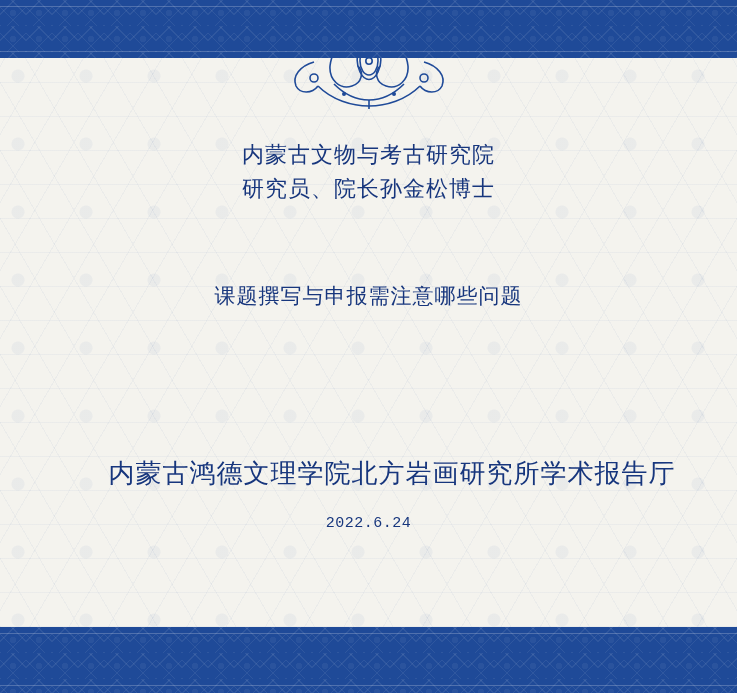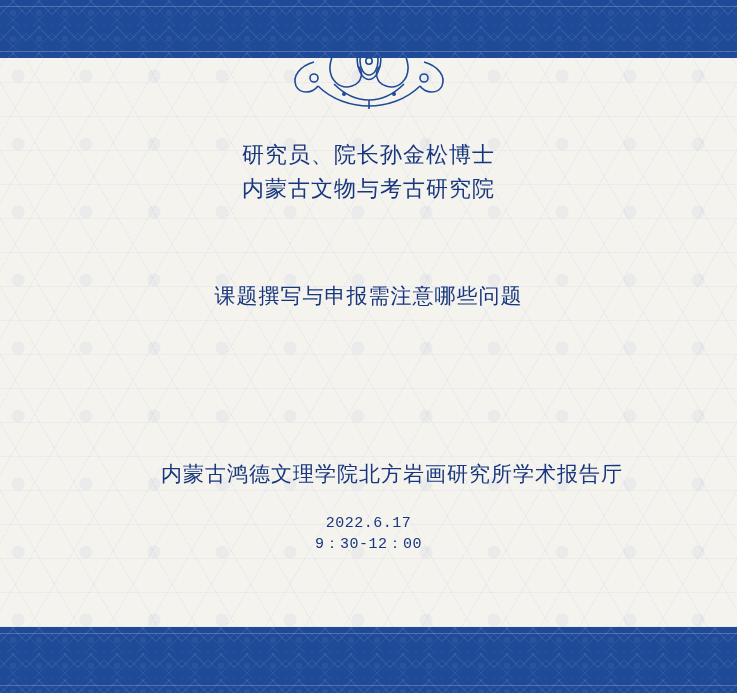"研究员、院长孙金松博士" div.line { order: before "内蒙古文物与考古研究院" -> after "内蒙古文物与考古研究院" }
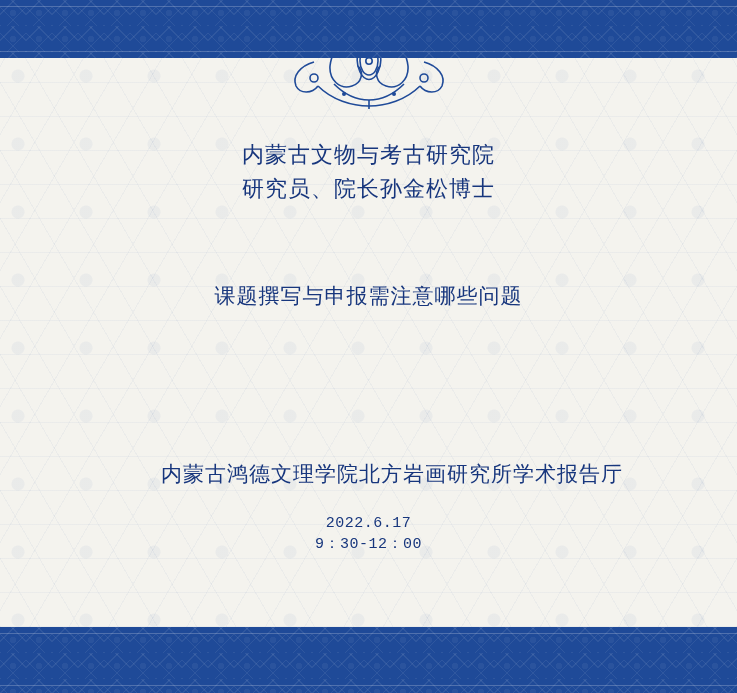"内蒙古鸿德文理学院北方岩画研究所学术报告厅" .block-venue .line { font-size: 21px -> 26px }
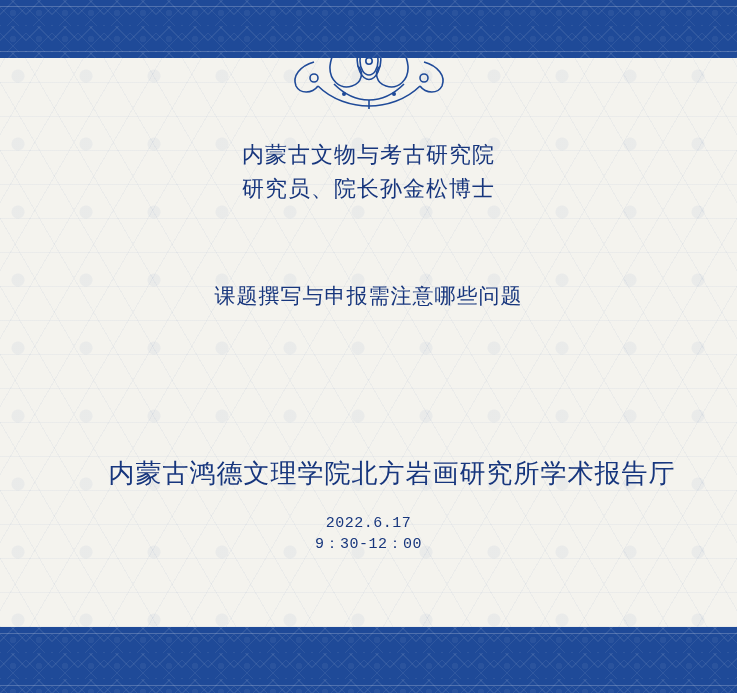"2022.6.17" div.line { text: 2022.6.17 -> 2022.6.24 }
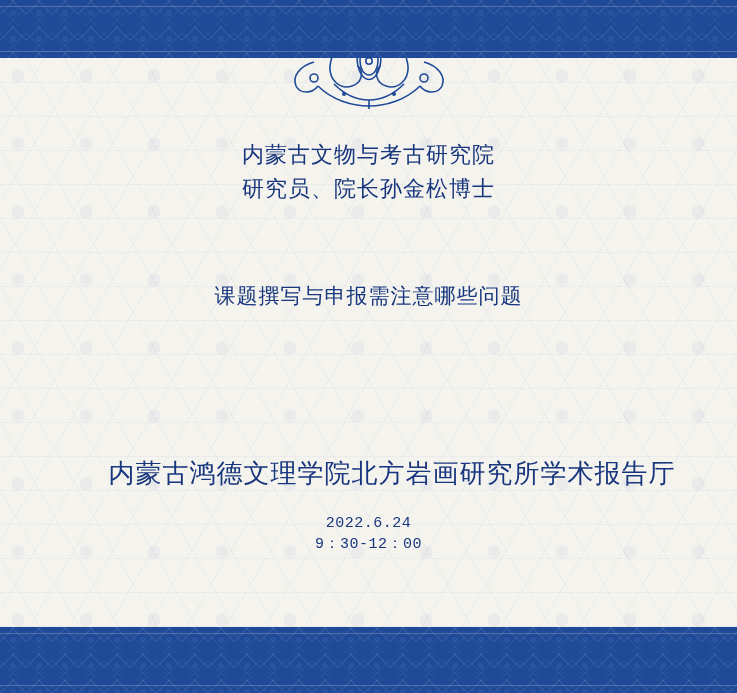"9：30-12：00" div.line { html: <div>9：30-12：00</div> -> none }
